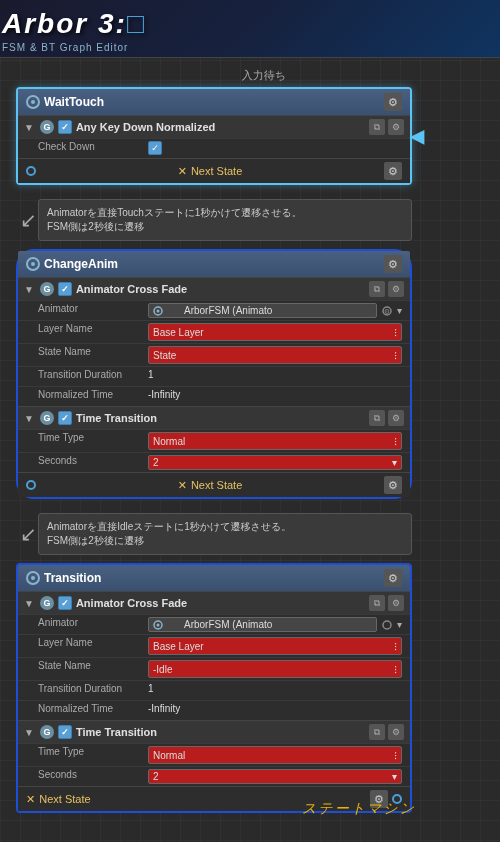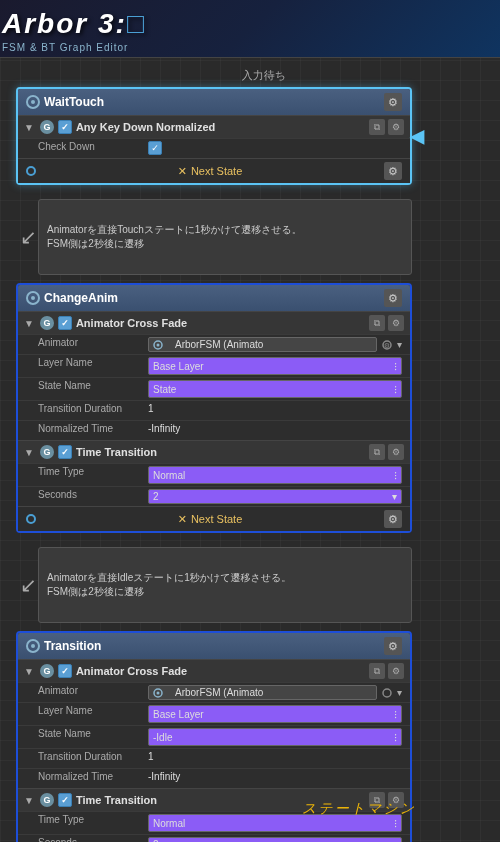"Animatorを直接Touchステートに1秒かけて遷移させる。" .comment-box { padding: 23px 8px -> 6px 8px }
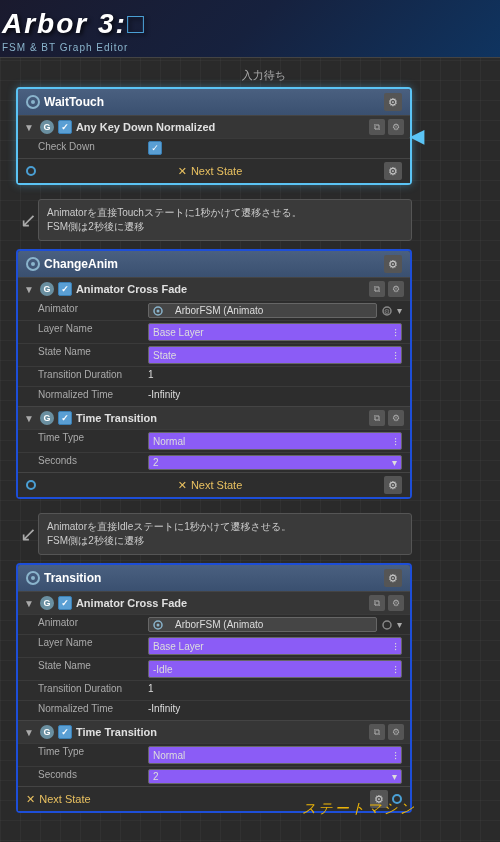"ChangeAnim" div.state-node { border-radius: none -> 18px }
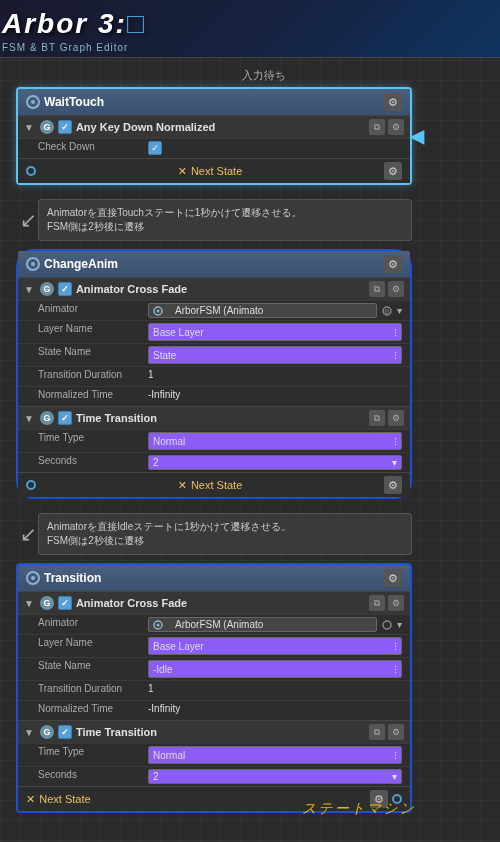"ArborFSM (Animato" .prop-animator { gap: 12px -> 21px }
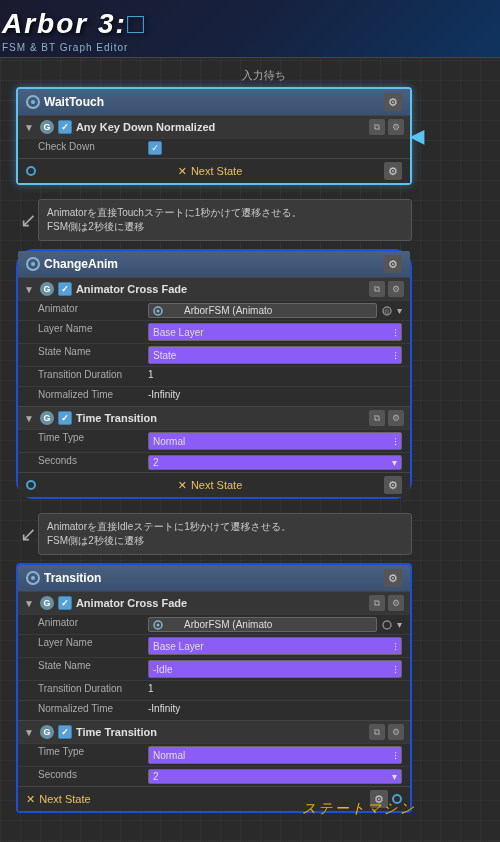"Base Layer" .prop-select { background: #8b5cf6 -> #b91c1c }
